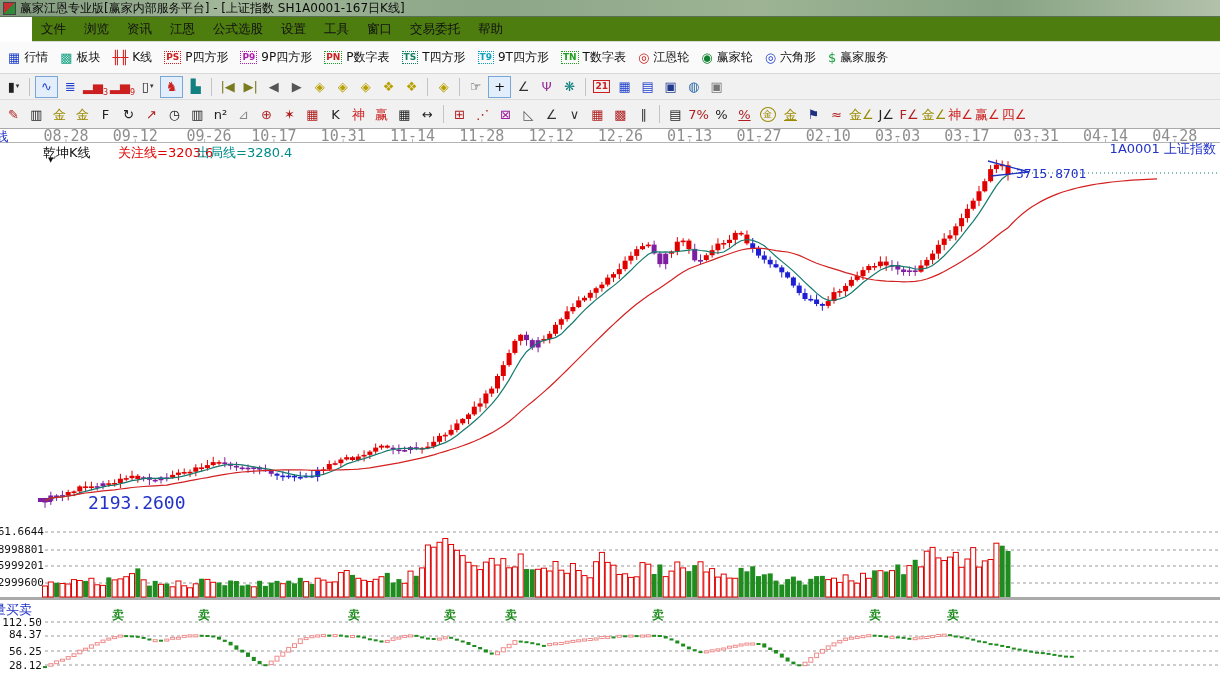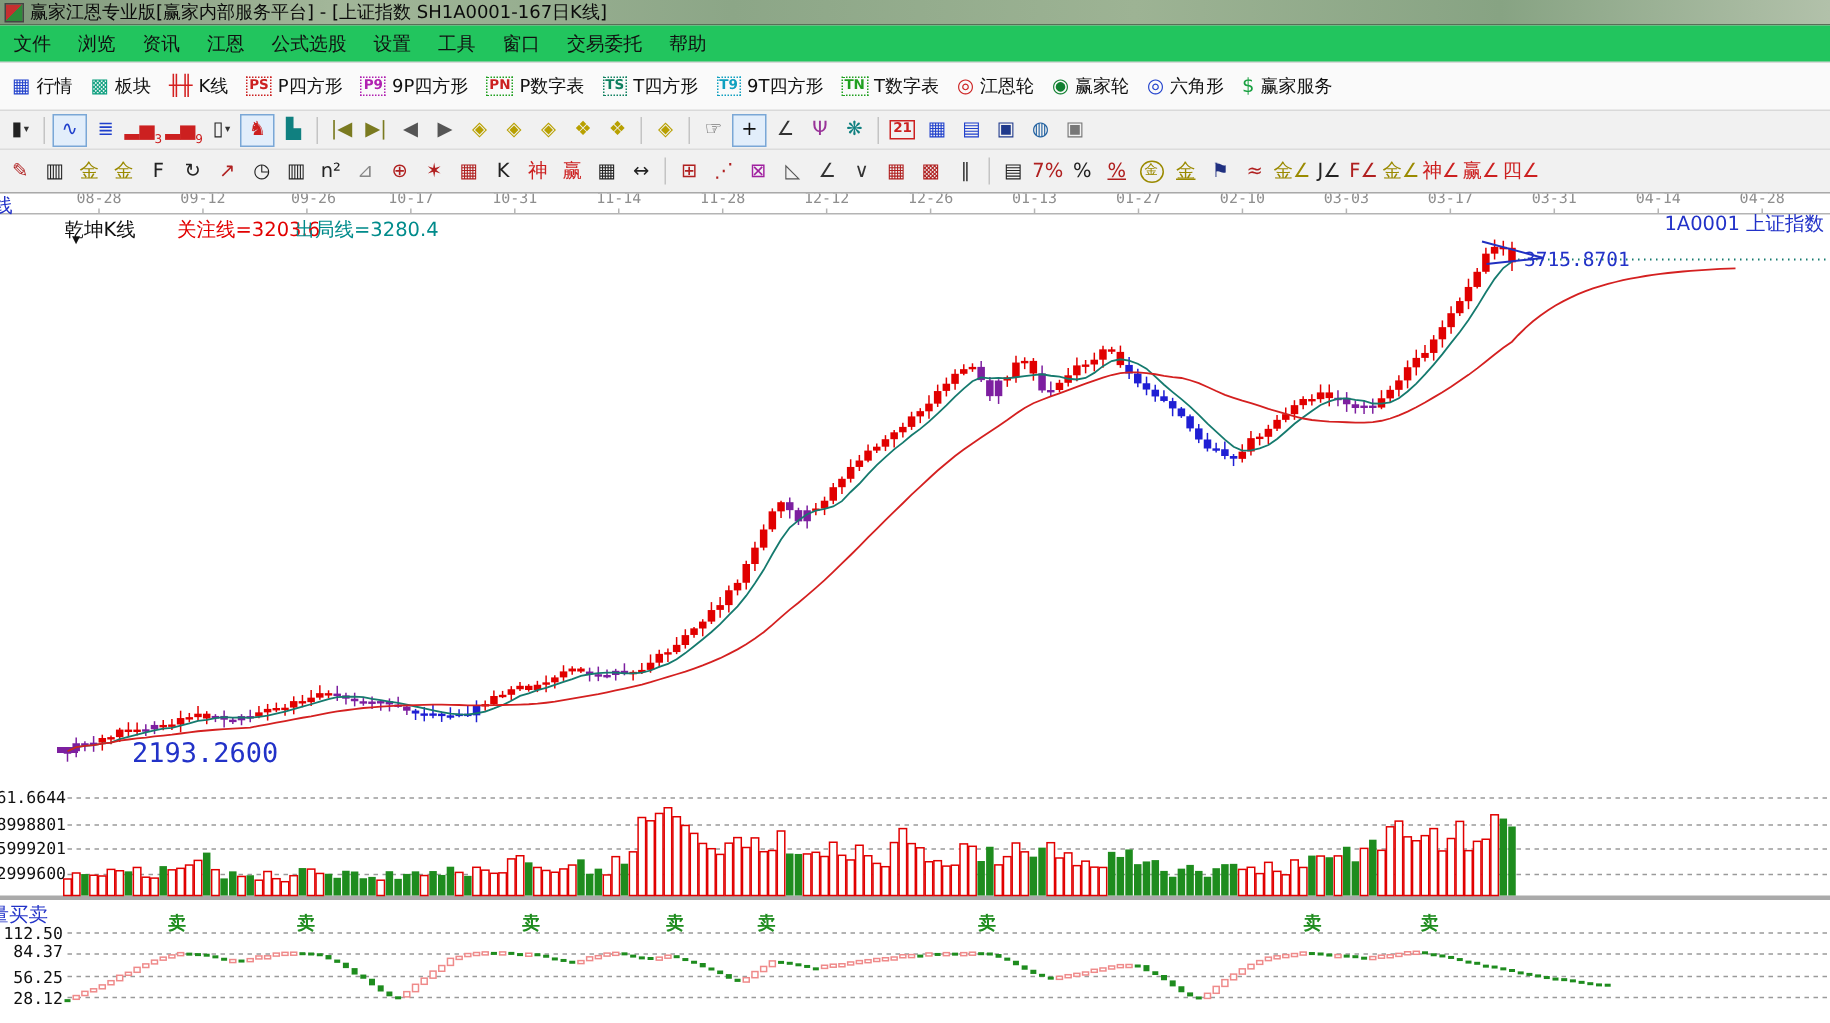"文件" .menubar { background: #22c55e -> #4d7c0f; margin-left: none -> 32px }
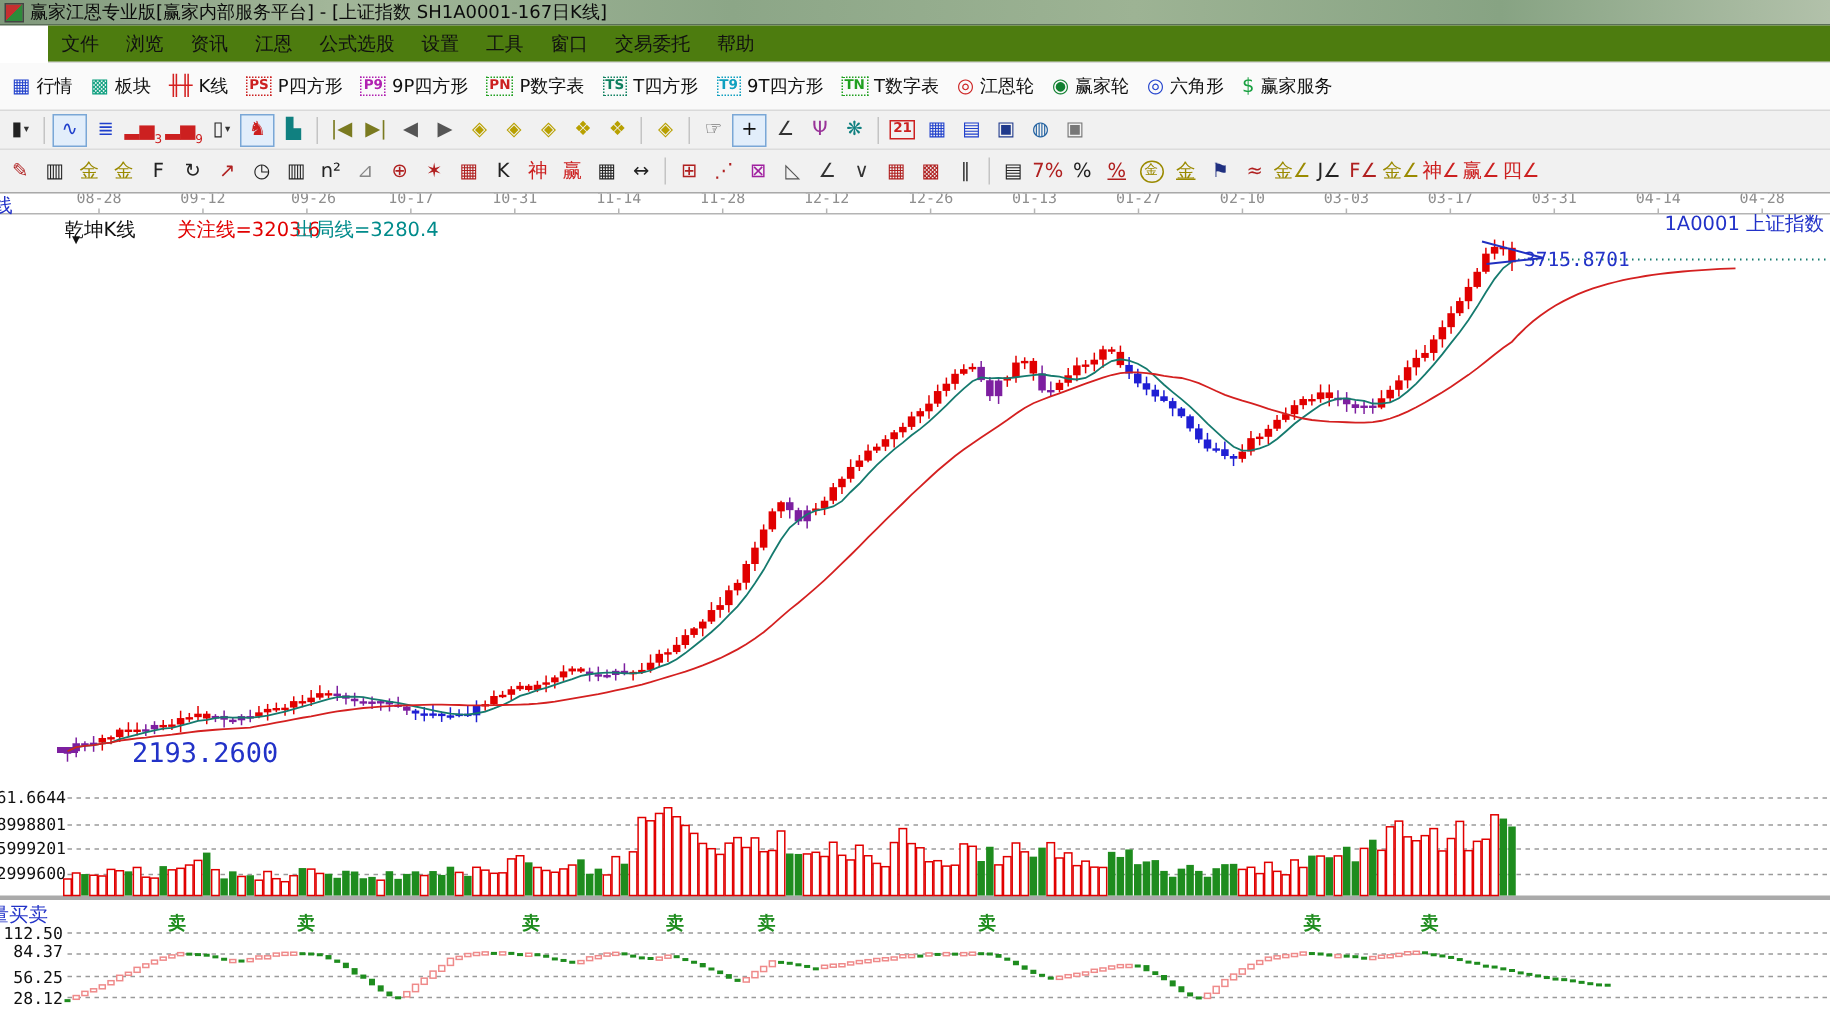"08-28" .dt { font-size: 10px -> 15px }
